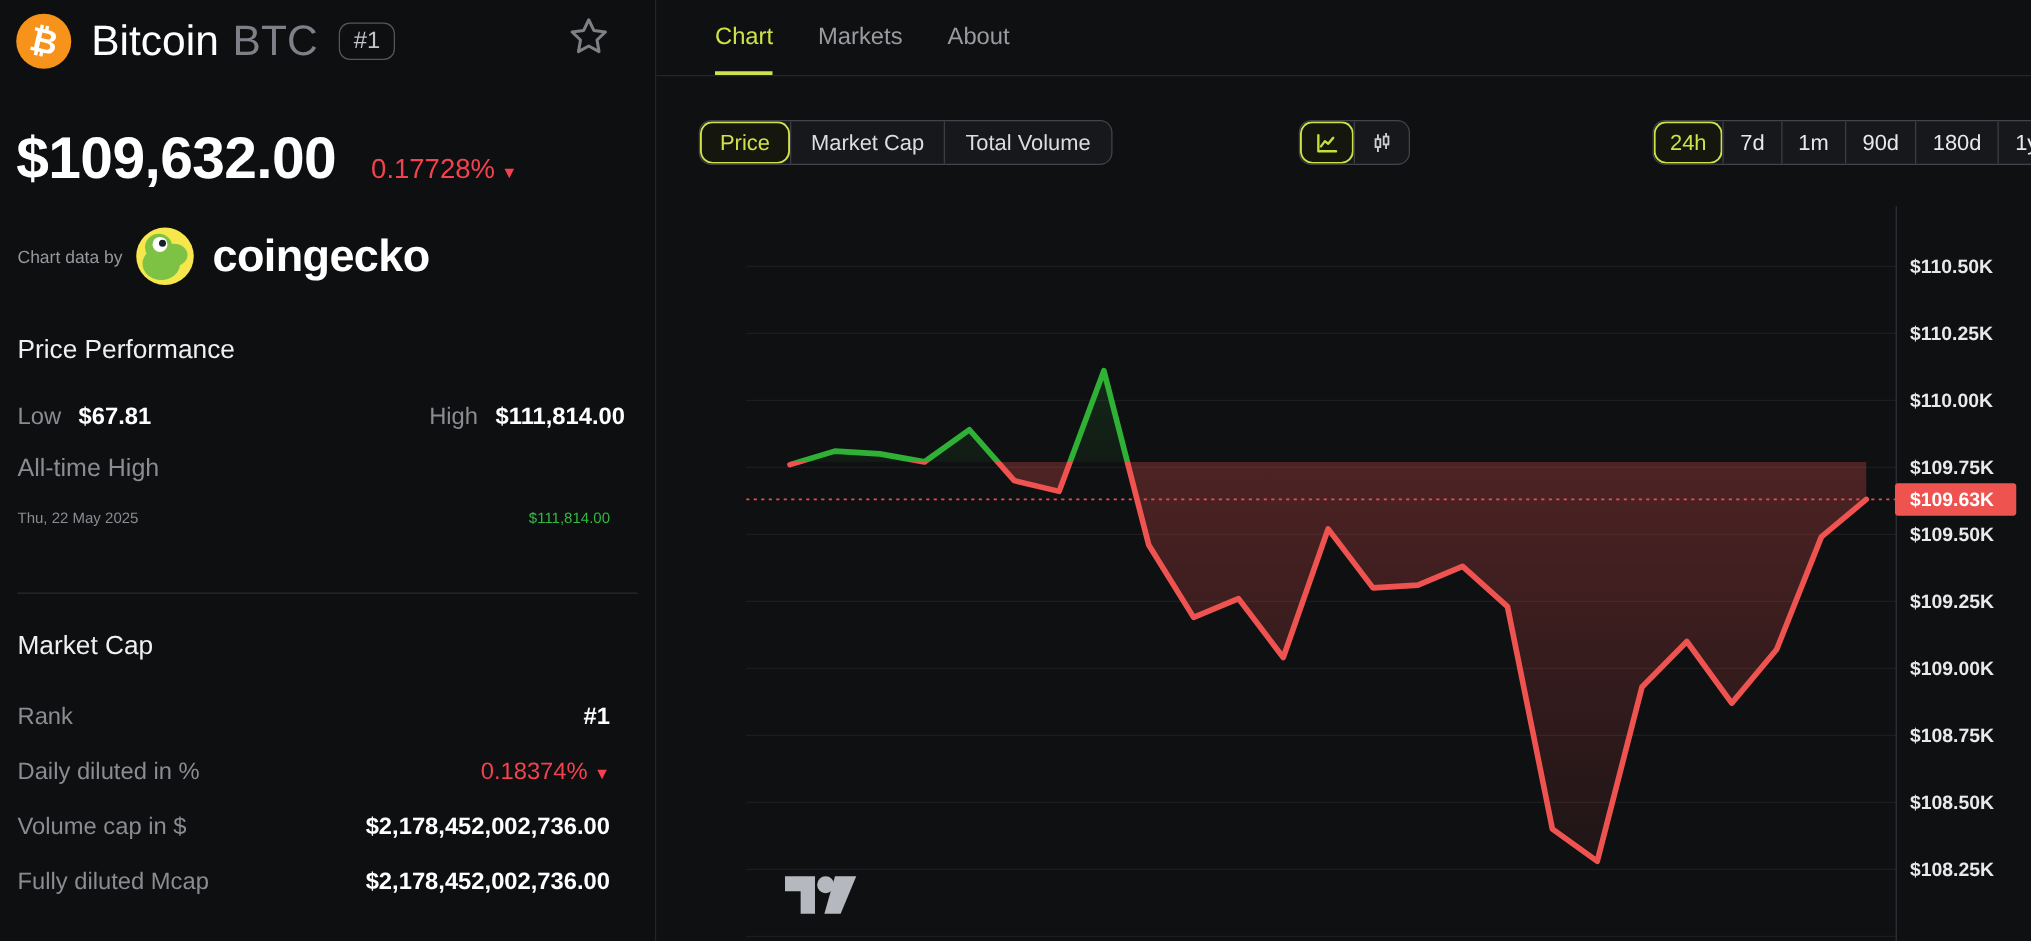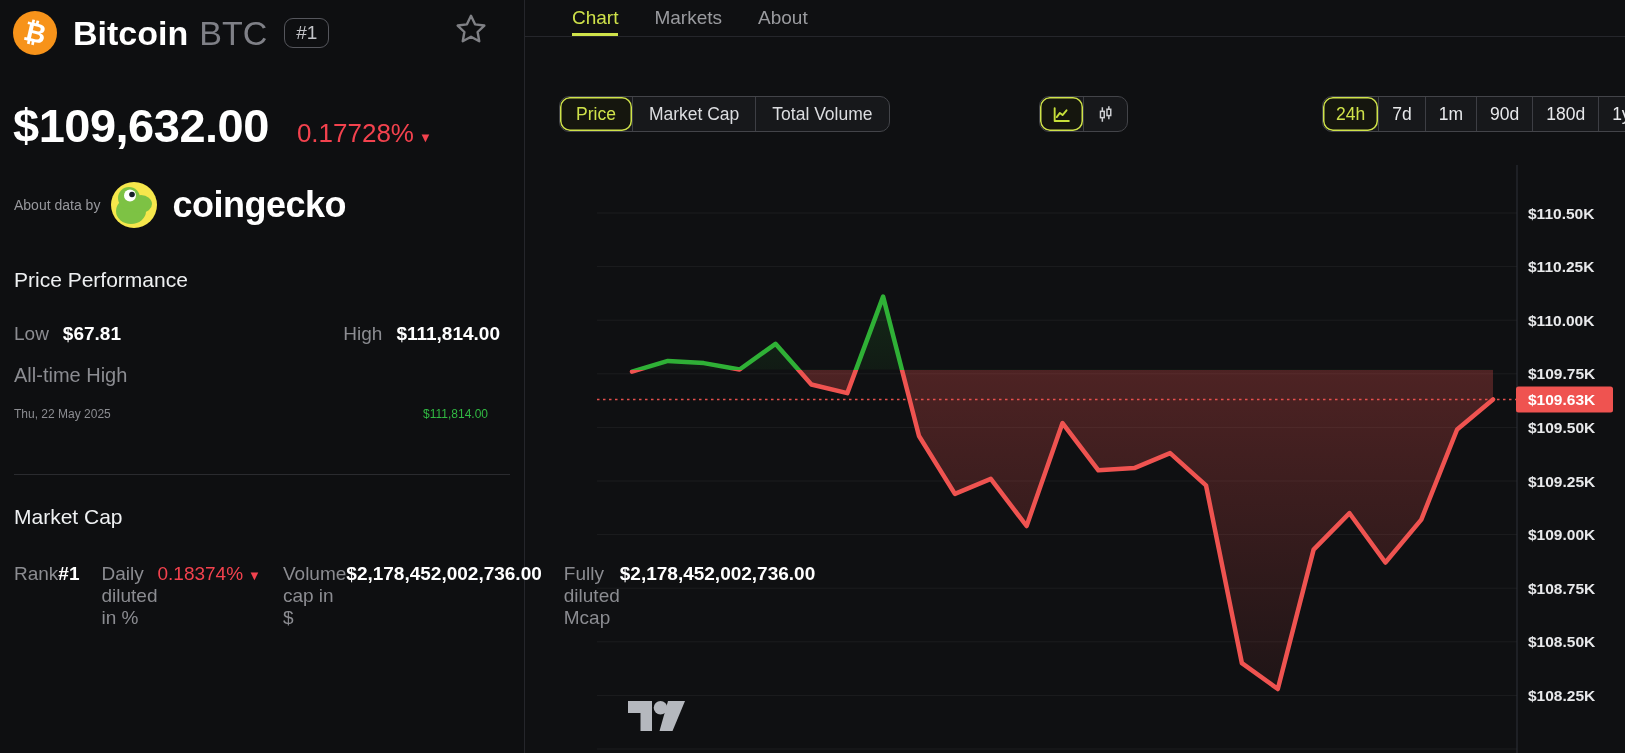"Bitcoin" #coin-name { font-weight: bold -> normal }
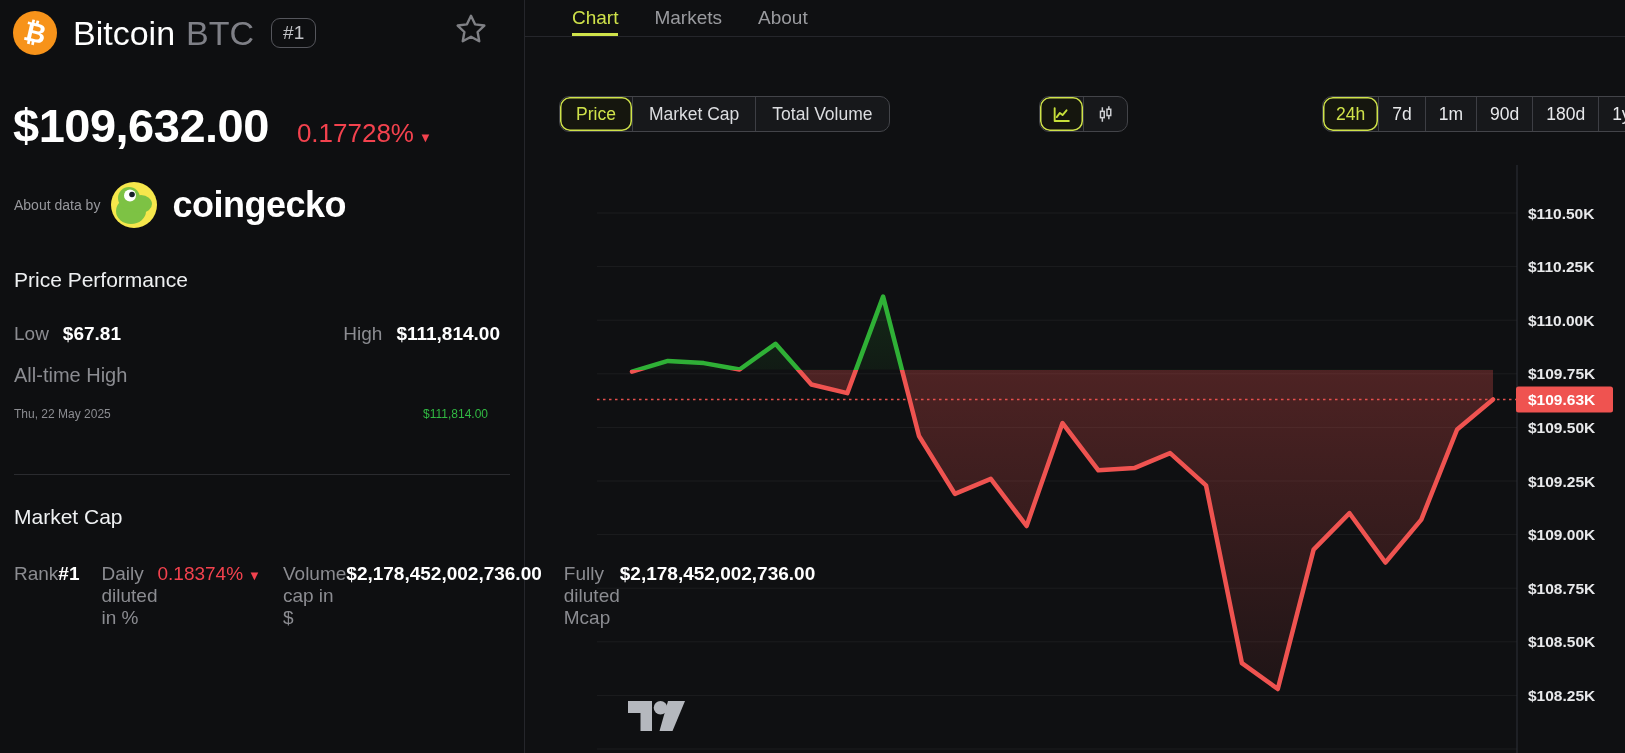"Chart" #tab-bar { height: 37px -> 61px }
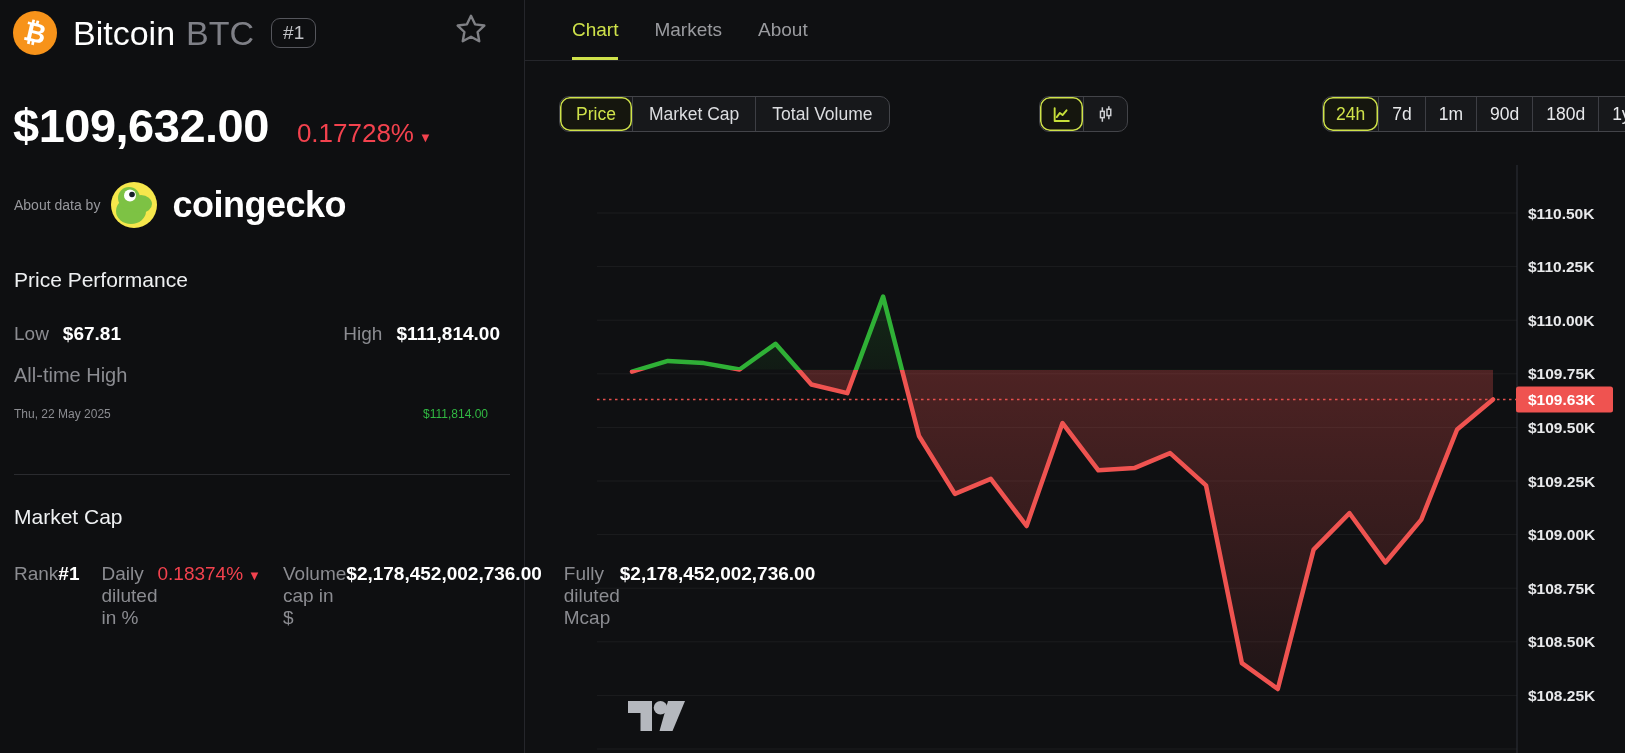"0.17728%" #coin-change { font-size: 26px -> 22px }
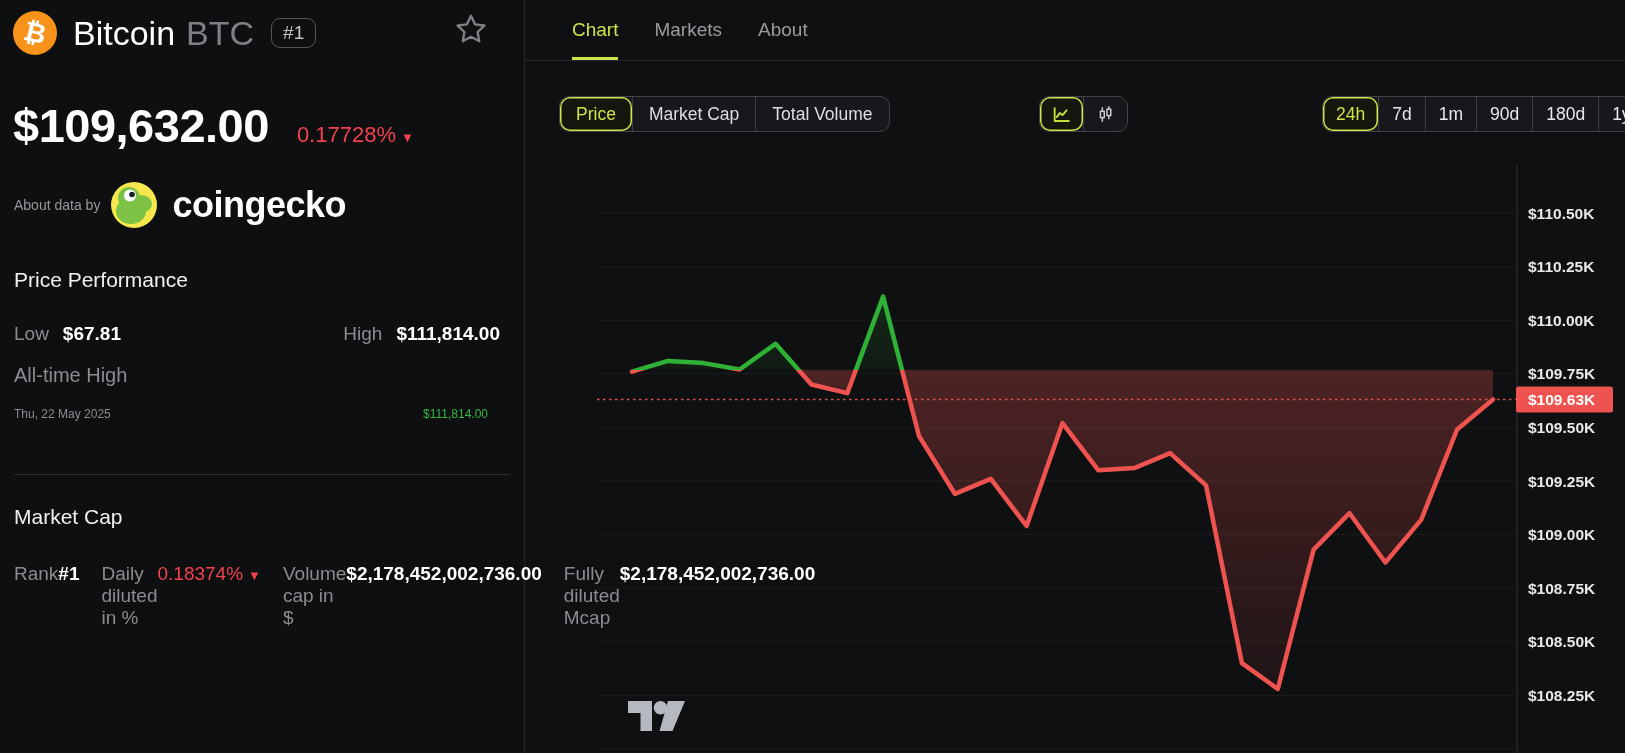"About data by" span { text: About -> Chart }
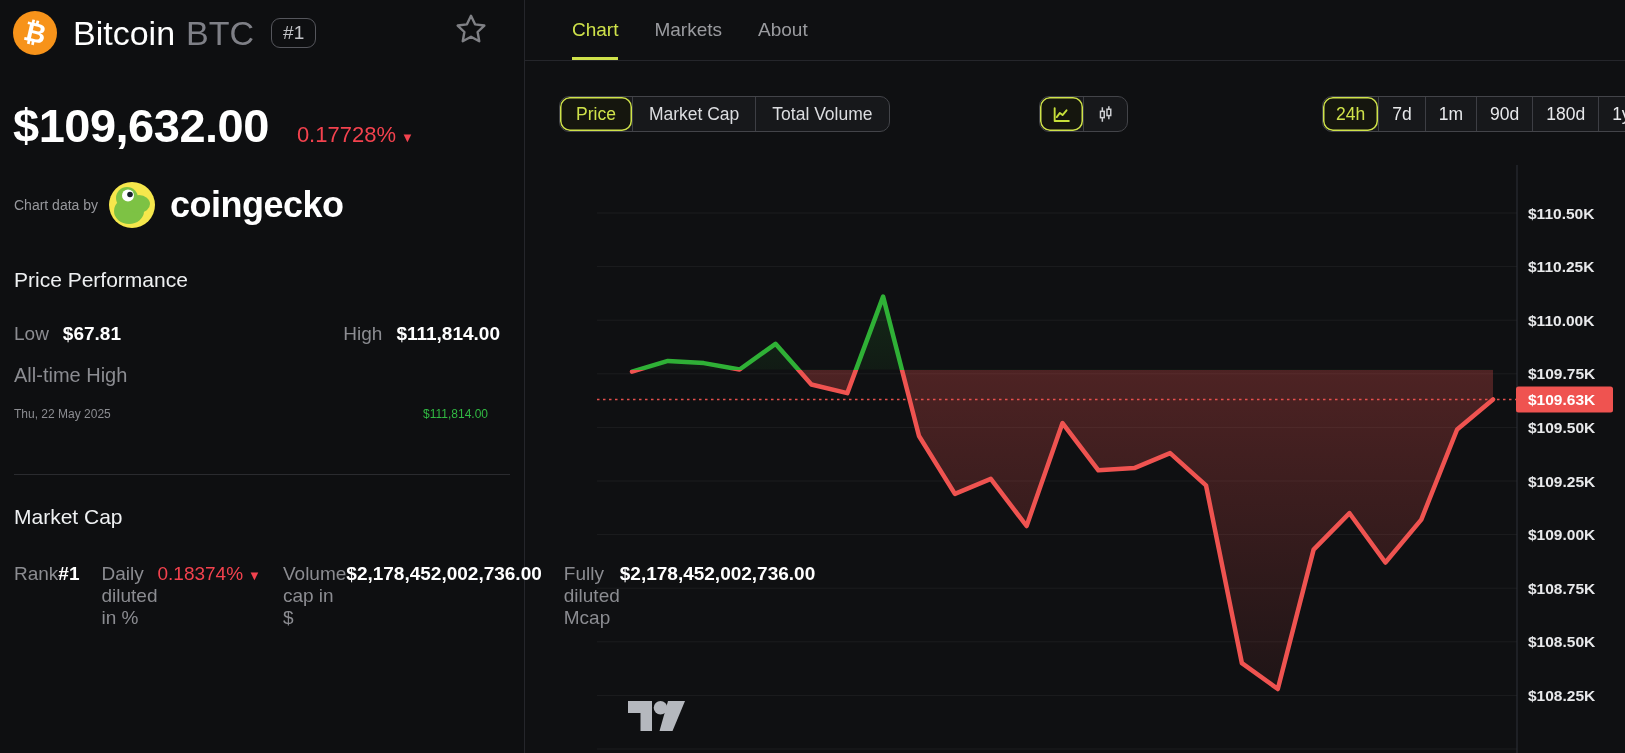"Rank" #mcap-rows { flex-direction: row -> column }
